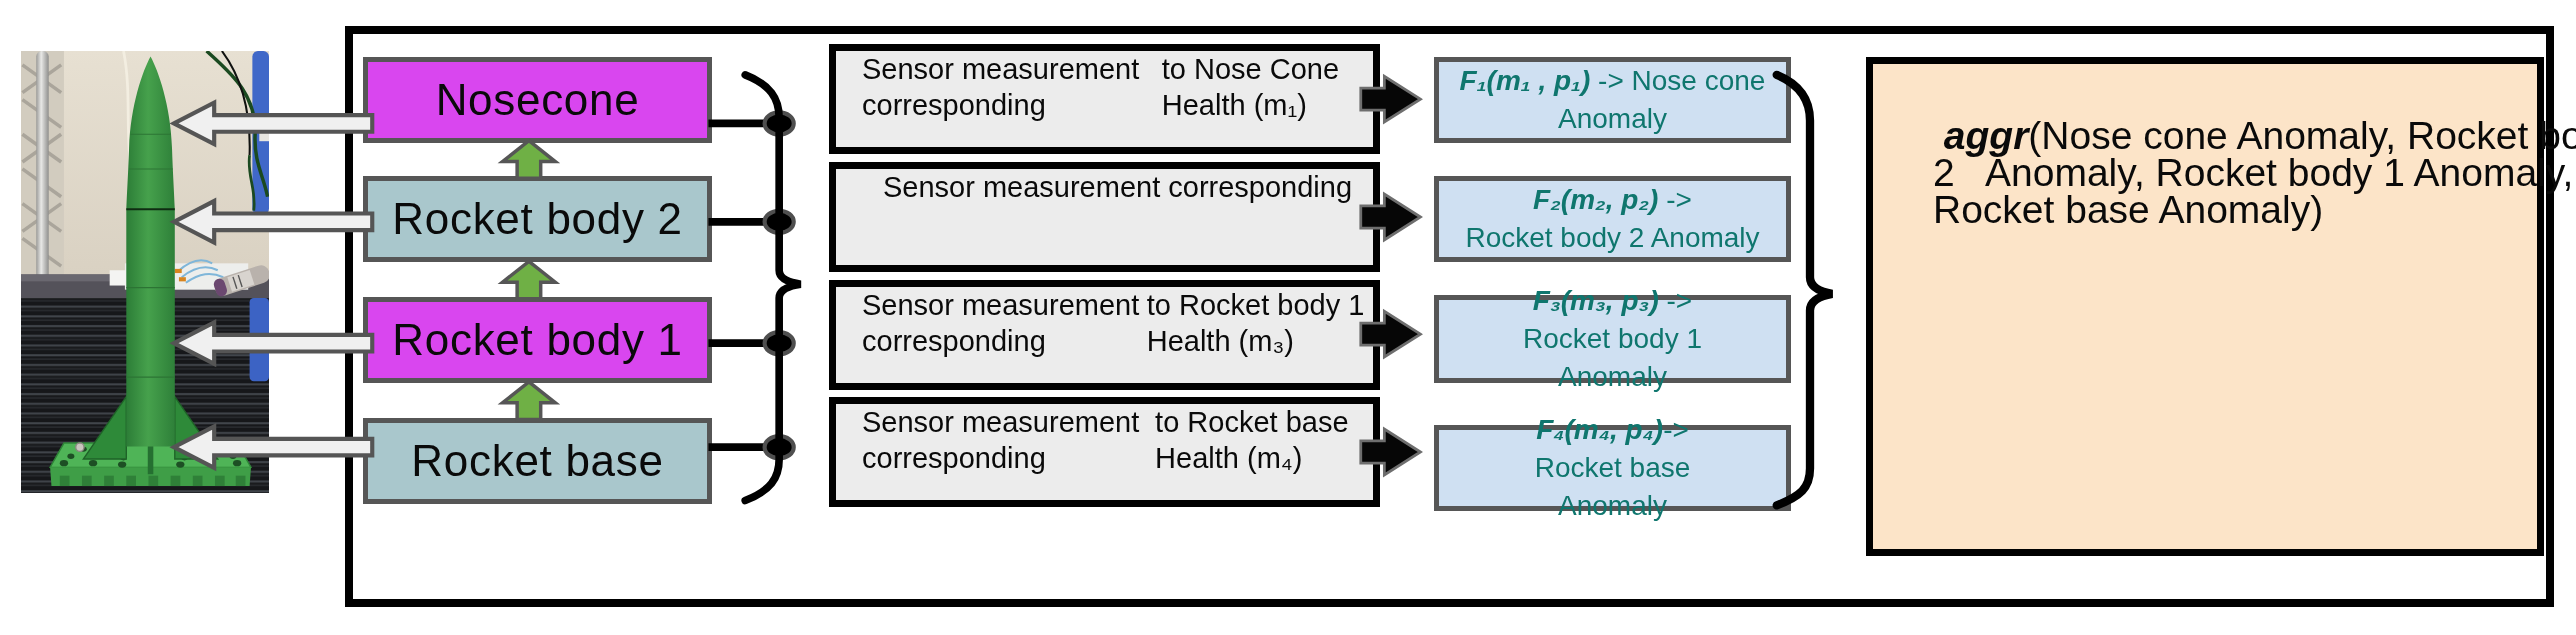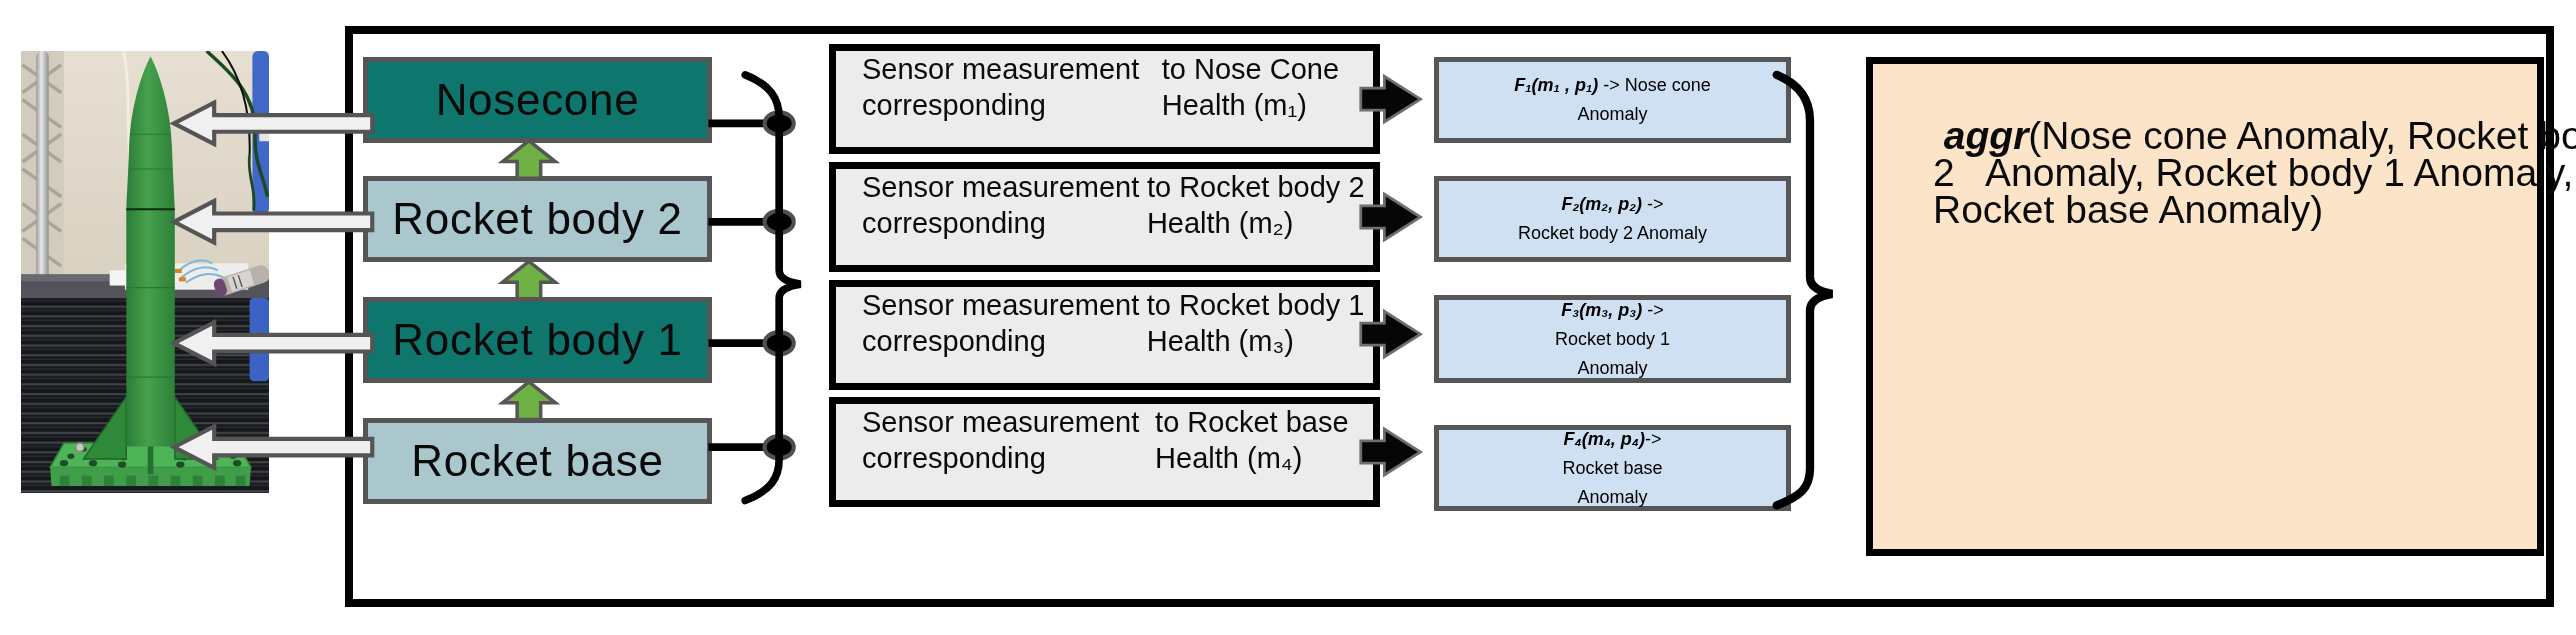"Nosecone" .comp-dark { background: #0f766e -> #d946ef }
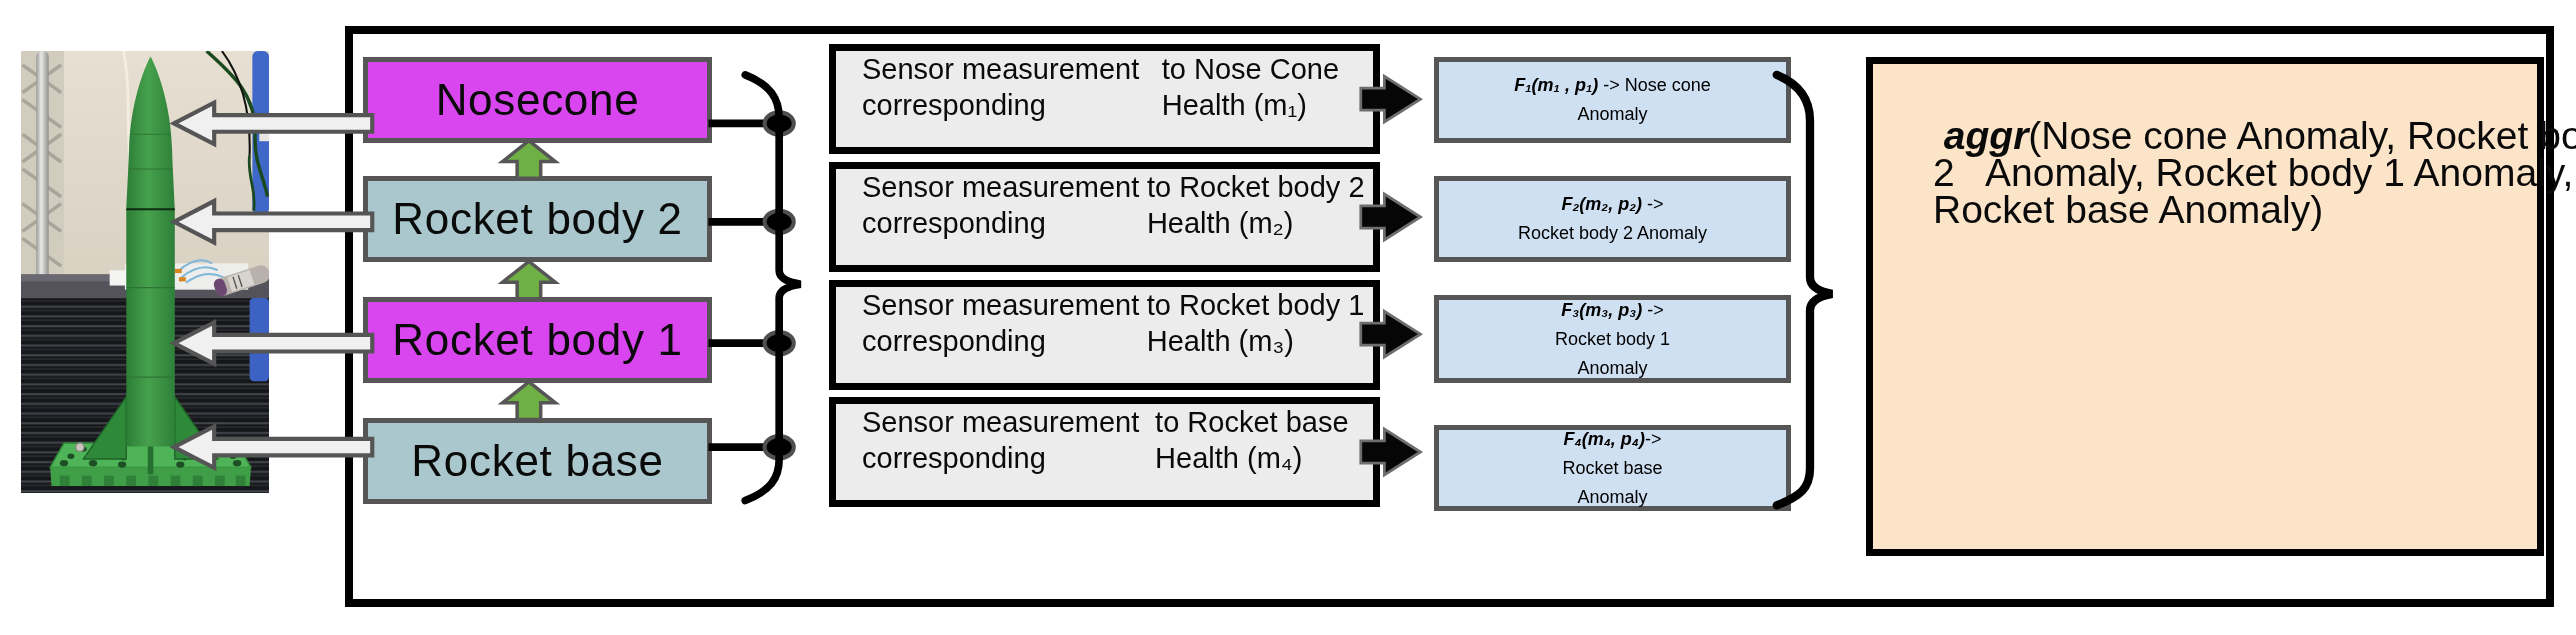"F₁(m₁ , p₁) -> Nose" .f-box { color: #000000 -> #0f766e; font-size: 18px -> 28px; line-height: 29px -> 38px }
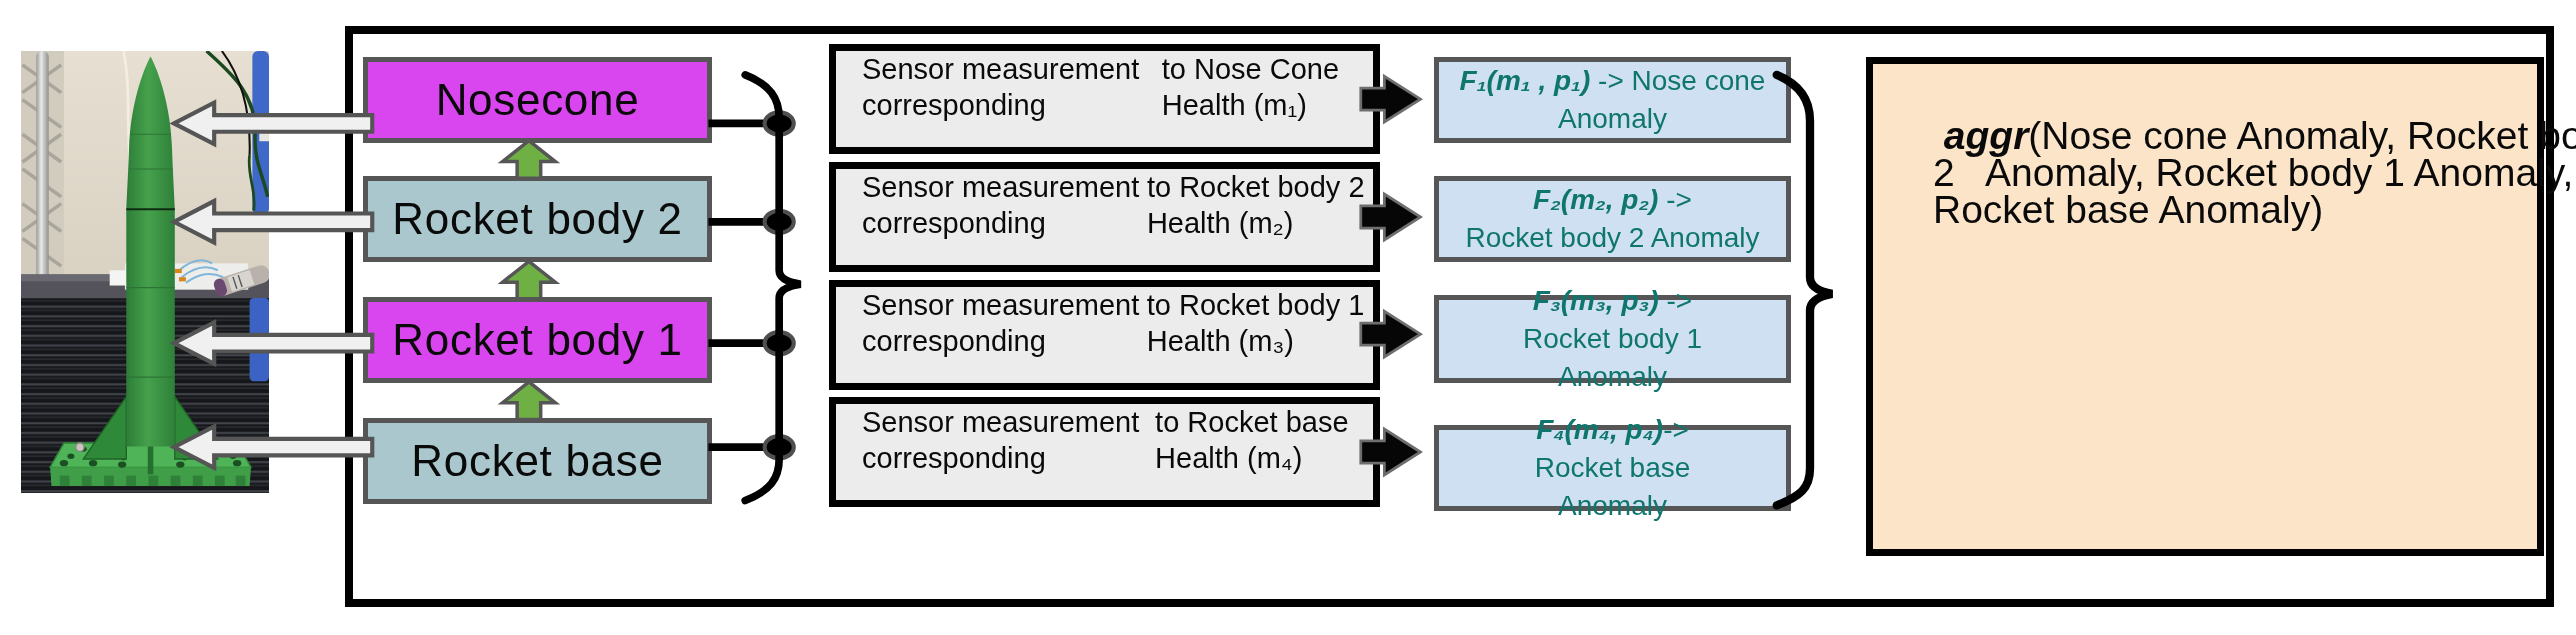"to Rocket body 2 Health" span { html: <span><span>to Rocket body 2 Health (</span><span>m₂</span><span>)</span></span> -> none }
